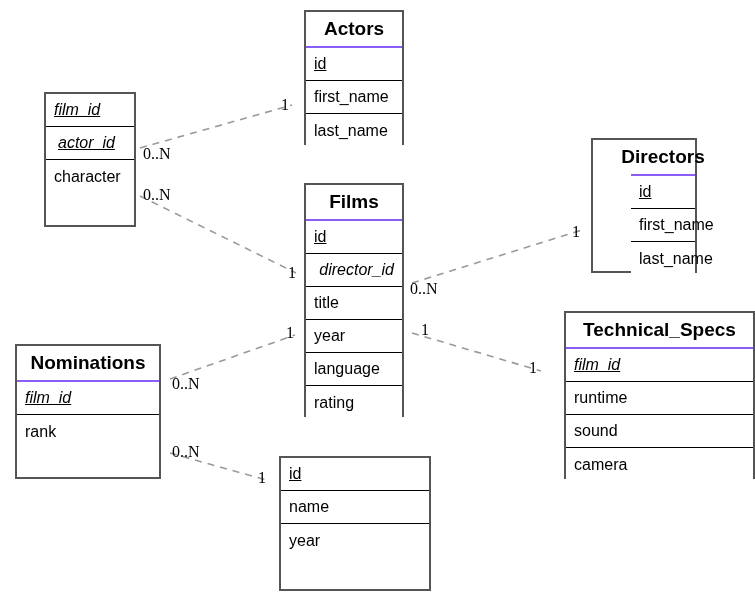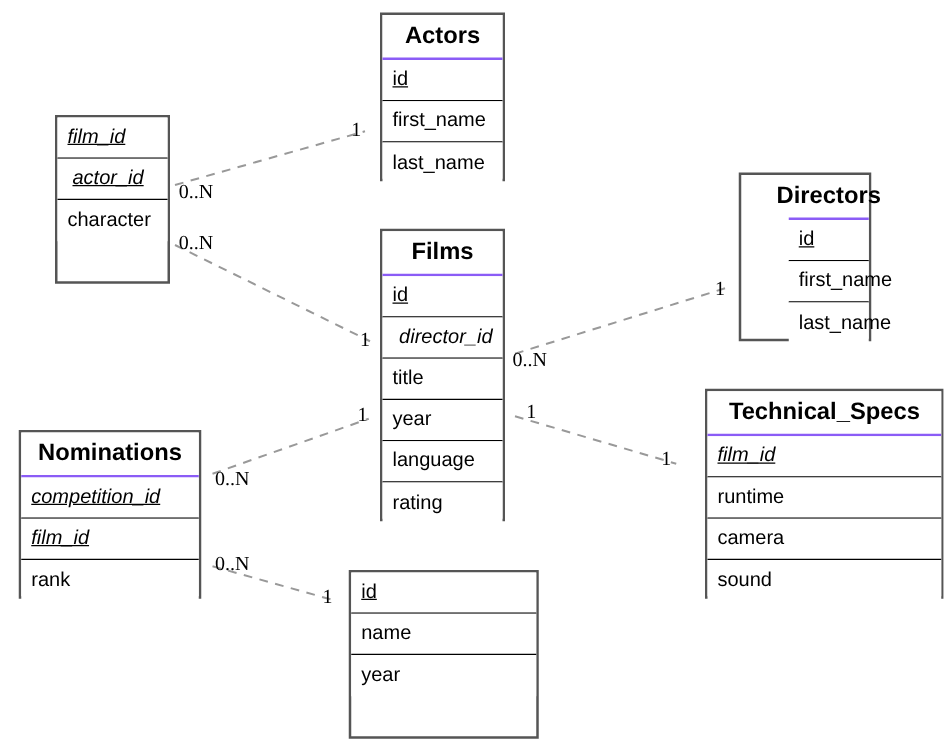"competition_id" div.attr { html: <div> <span>competition_id</span> </div> -> none }
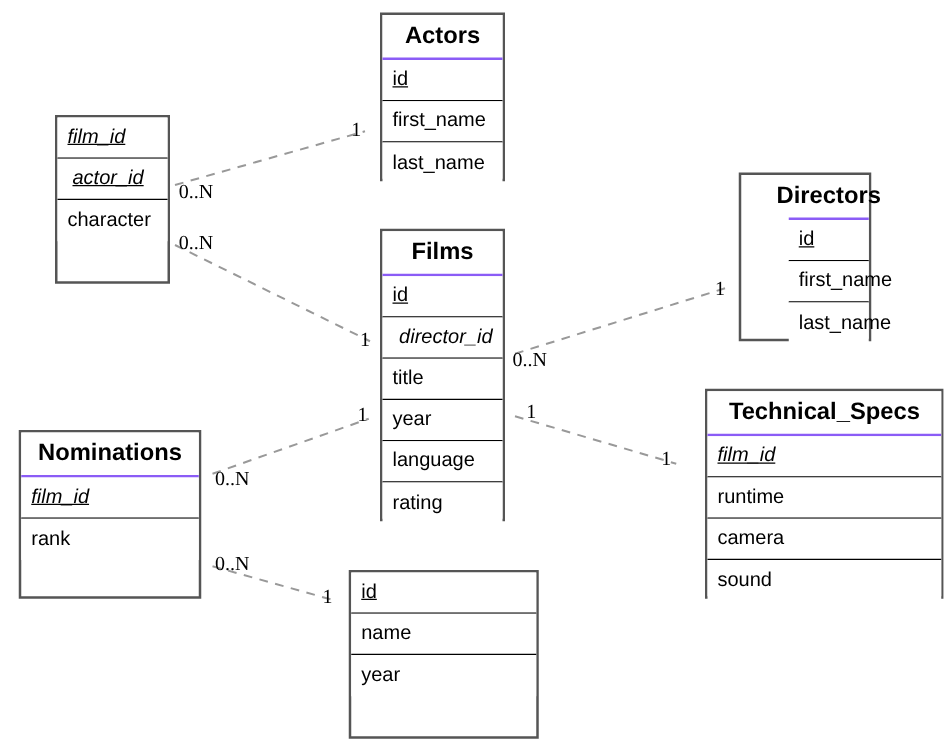"camera" div.attr { order: before "sound" -> after "sound" }
